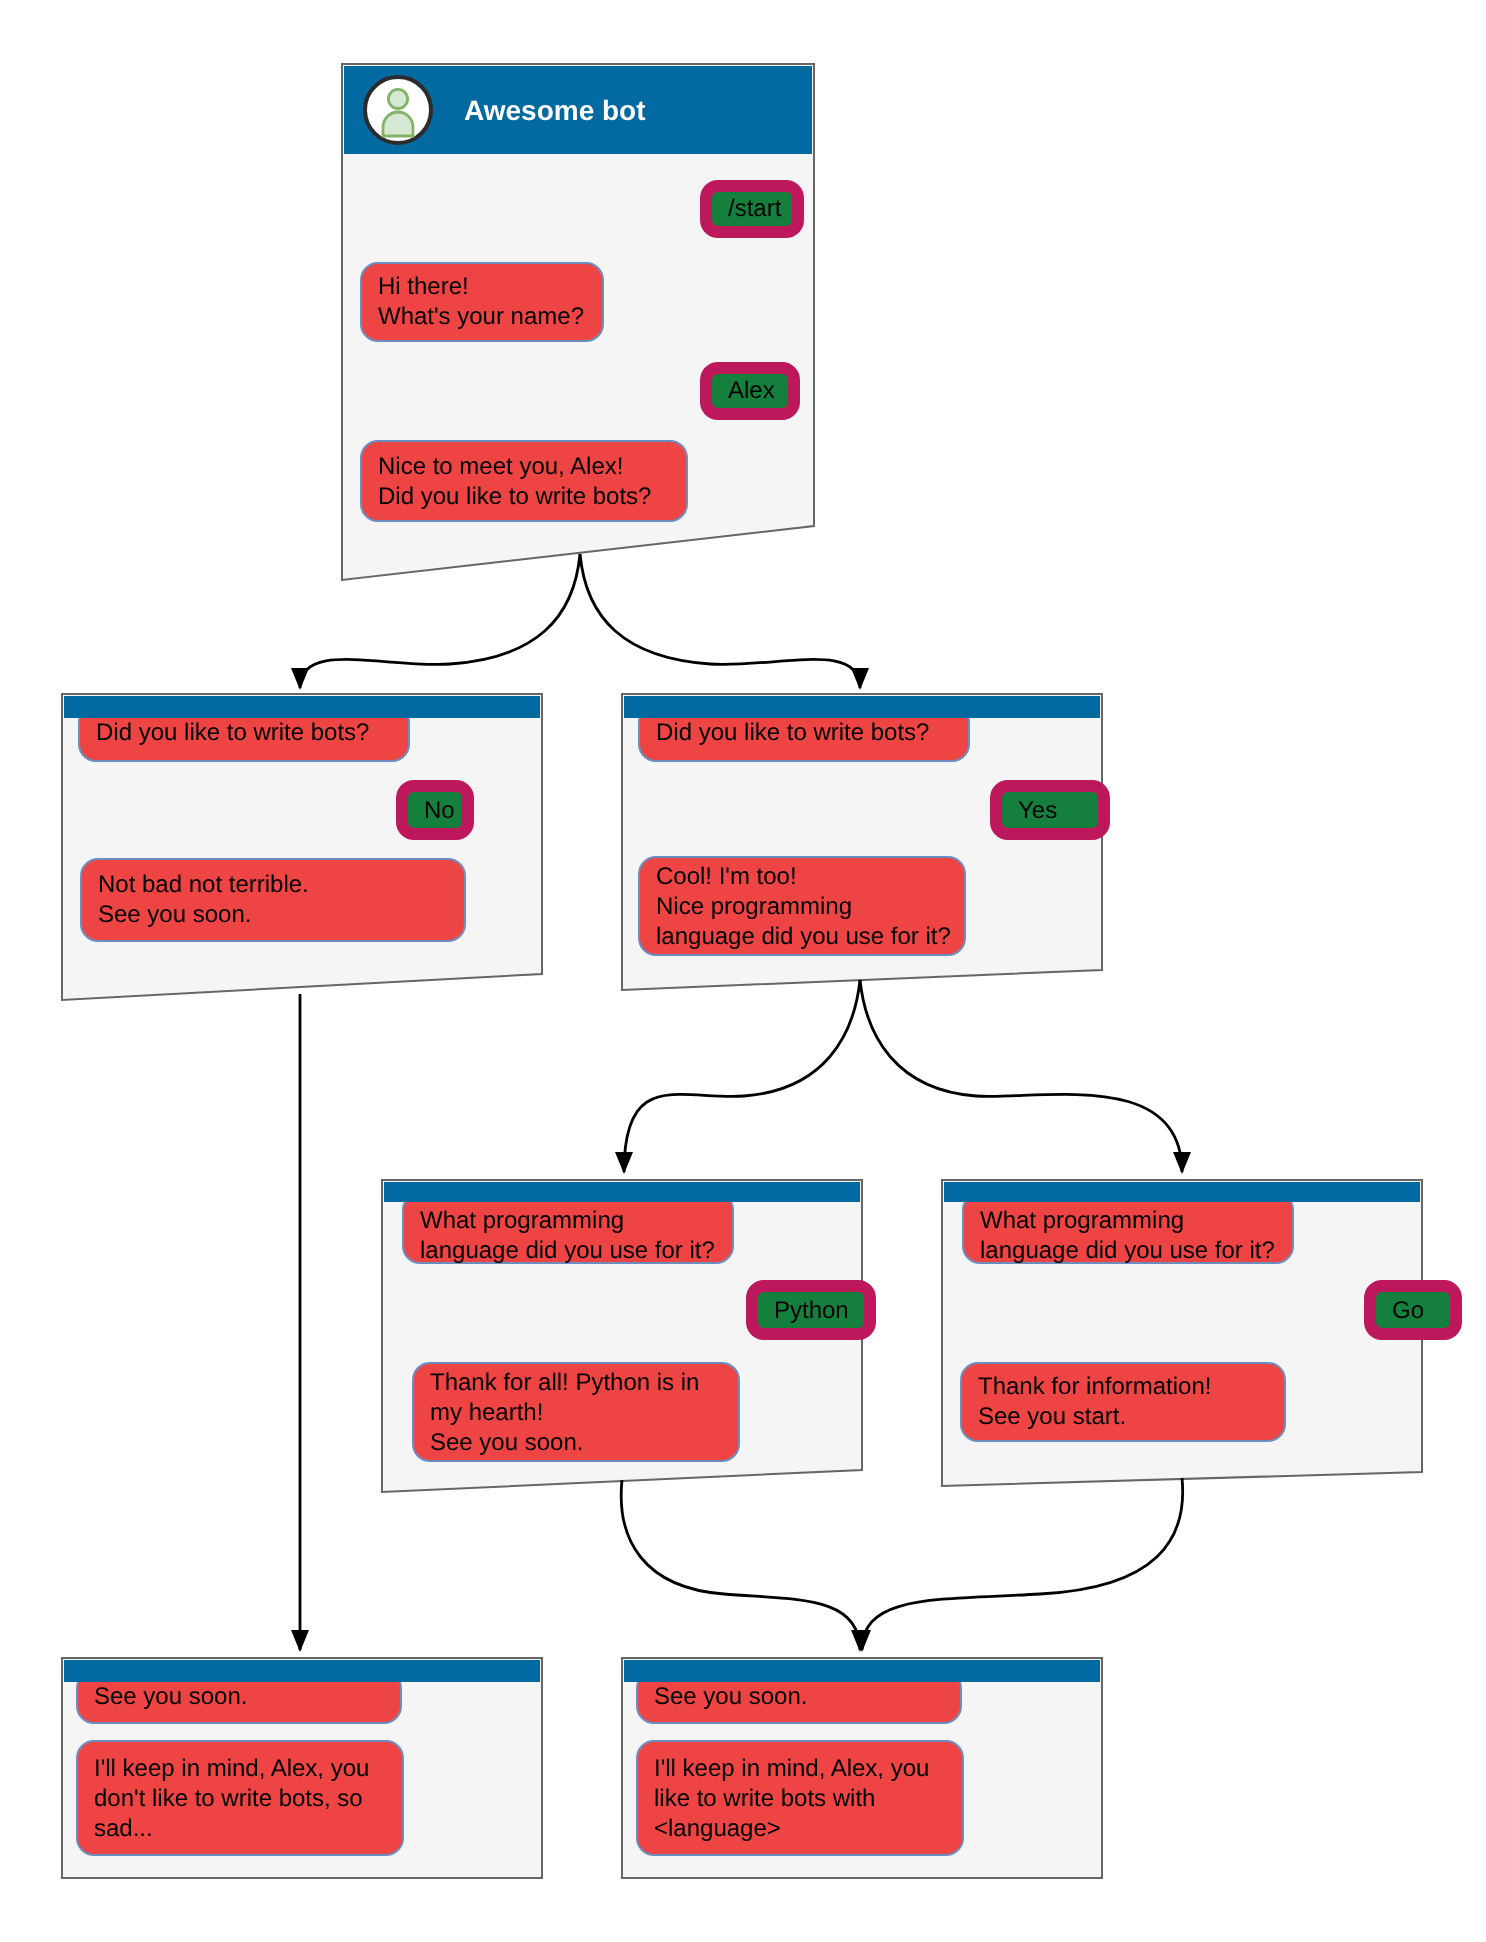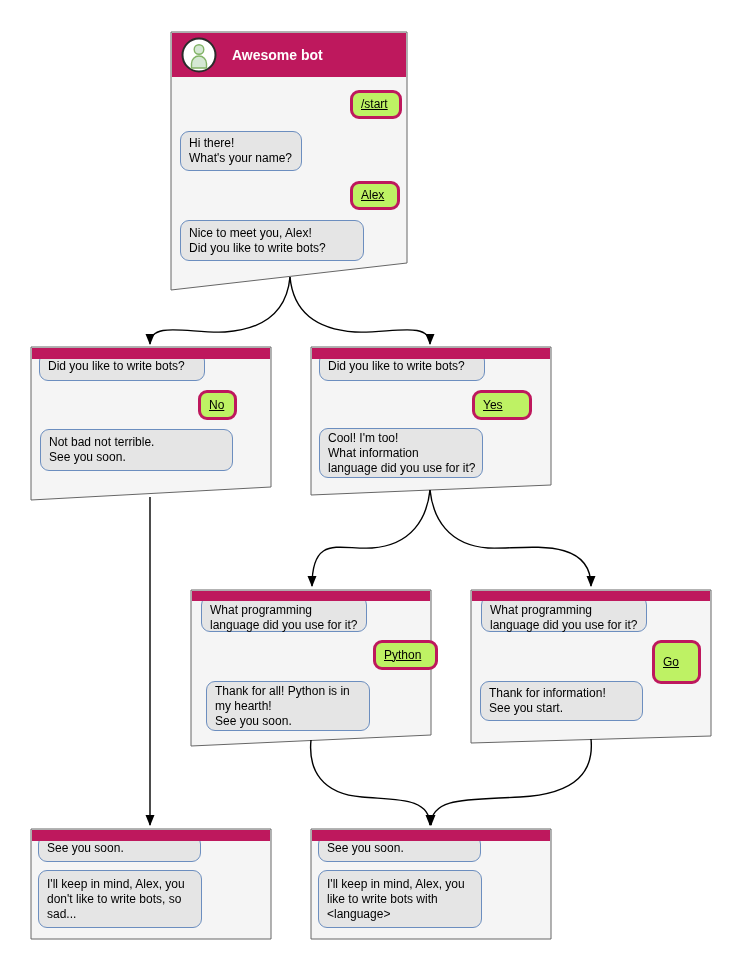"Awesome bot" .bar { background: #be185d -> #0369a1 }
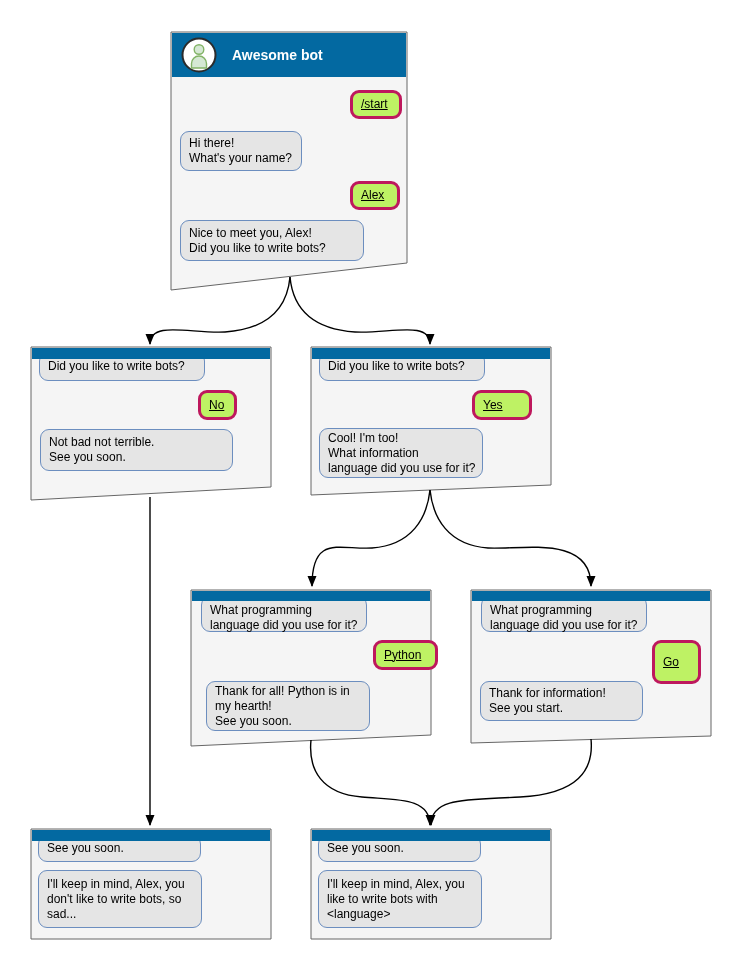"/start" .user { background: #bef264 -> #15803d; border: 3px solid #be185d -> 6px solid #be185d; text-decoration: underline -> none }
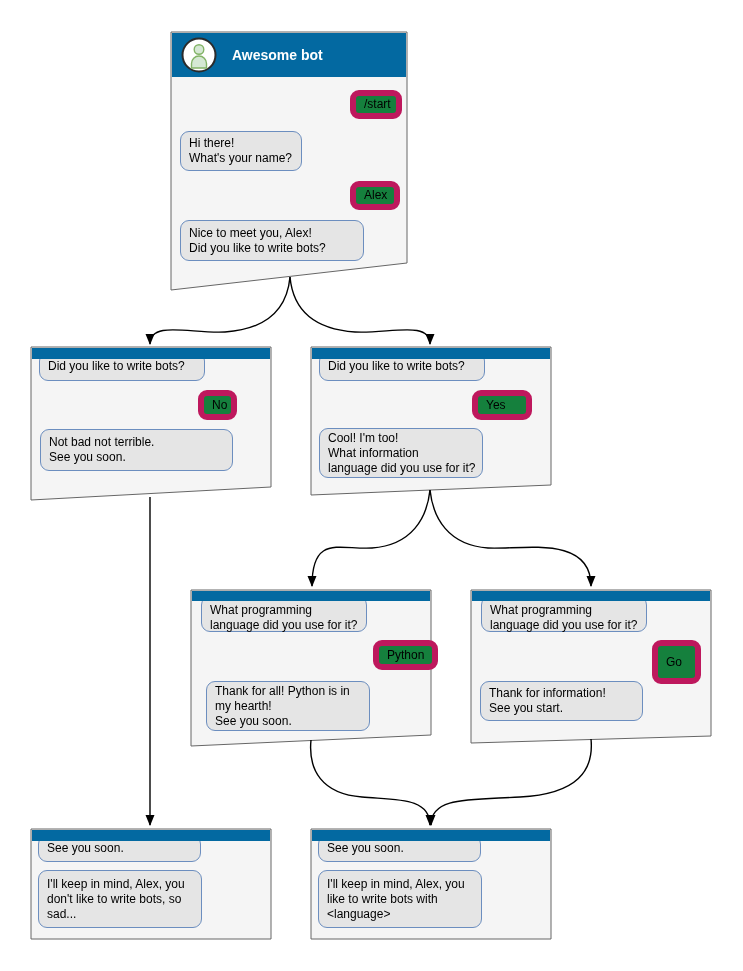"Hi there!" .bot { background: #e5e5e5 -> #ef4444 }
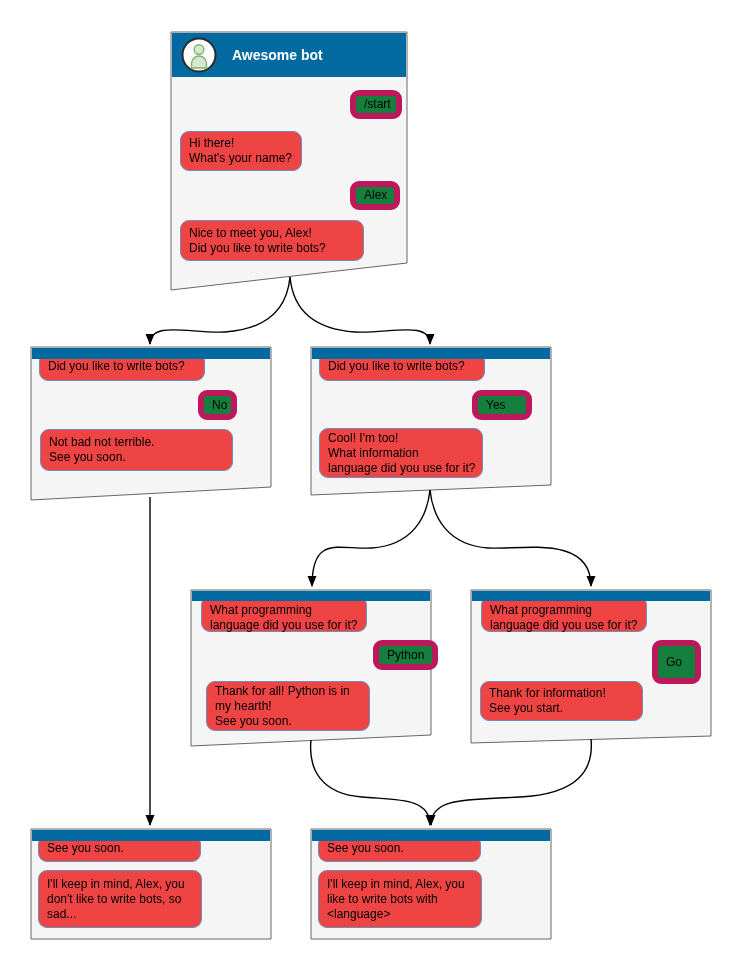"Nice to meet you, Alex!" div.bubble { width: 184px -> 164px }
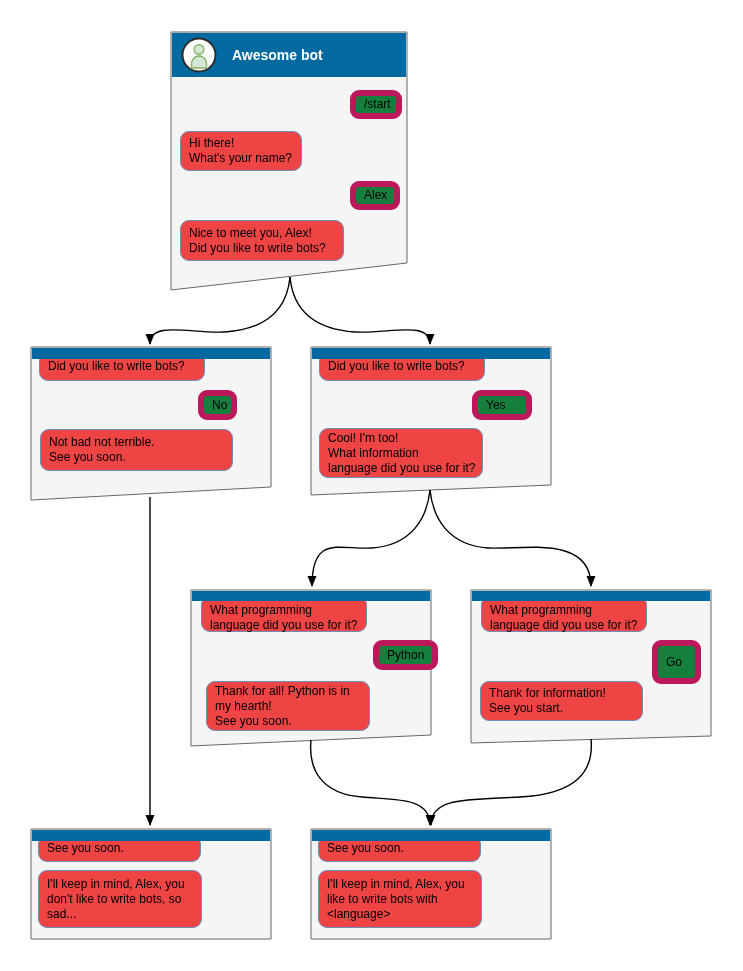"Yes" div.bubble { left: 472px -> 495px }
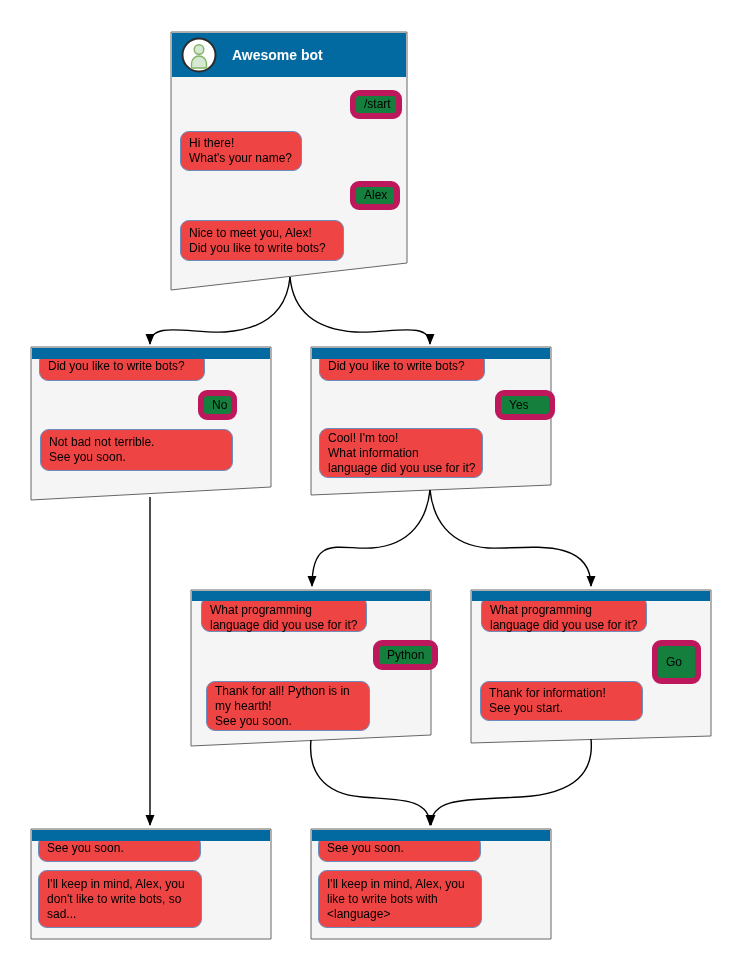"Cool! I'm too!" div.bubble { text: What information -> Nice programming }
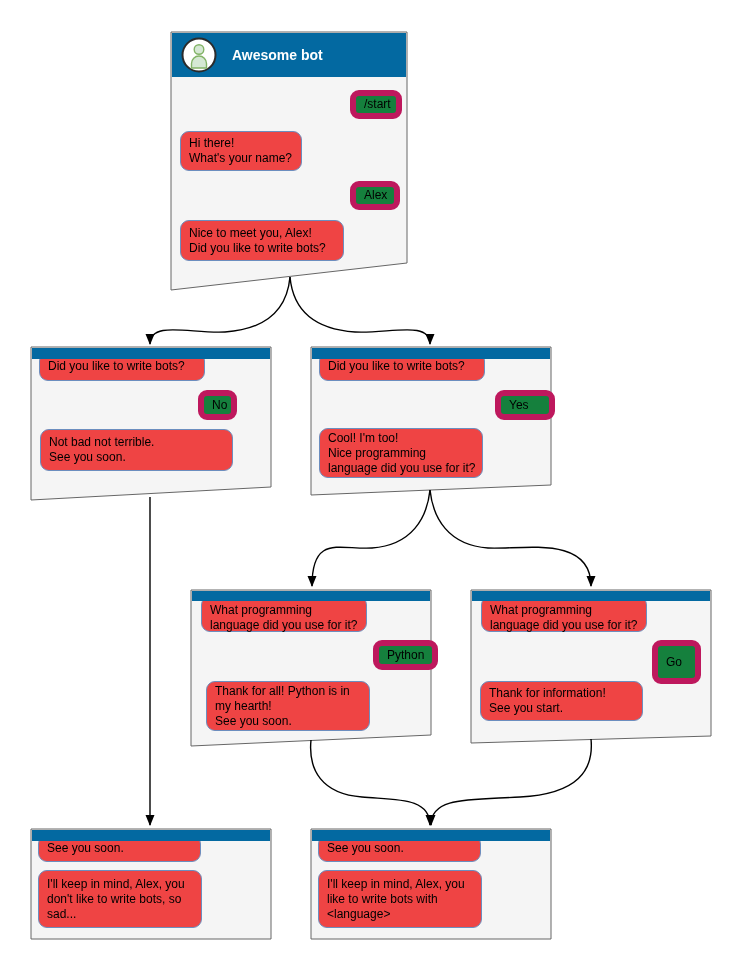"Go" div.bubble { height: 44px -> 30px; left: 652px -> 682px }
